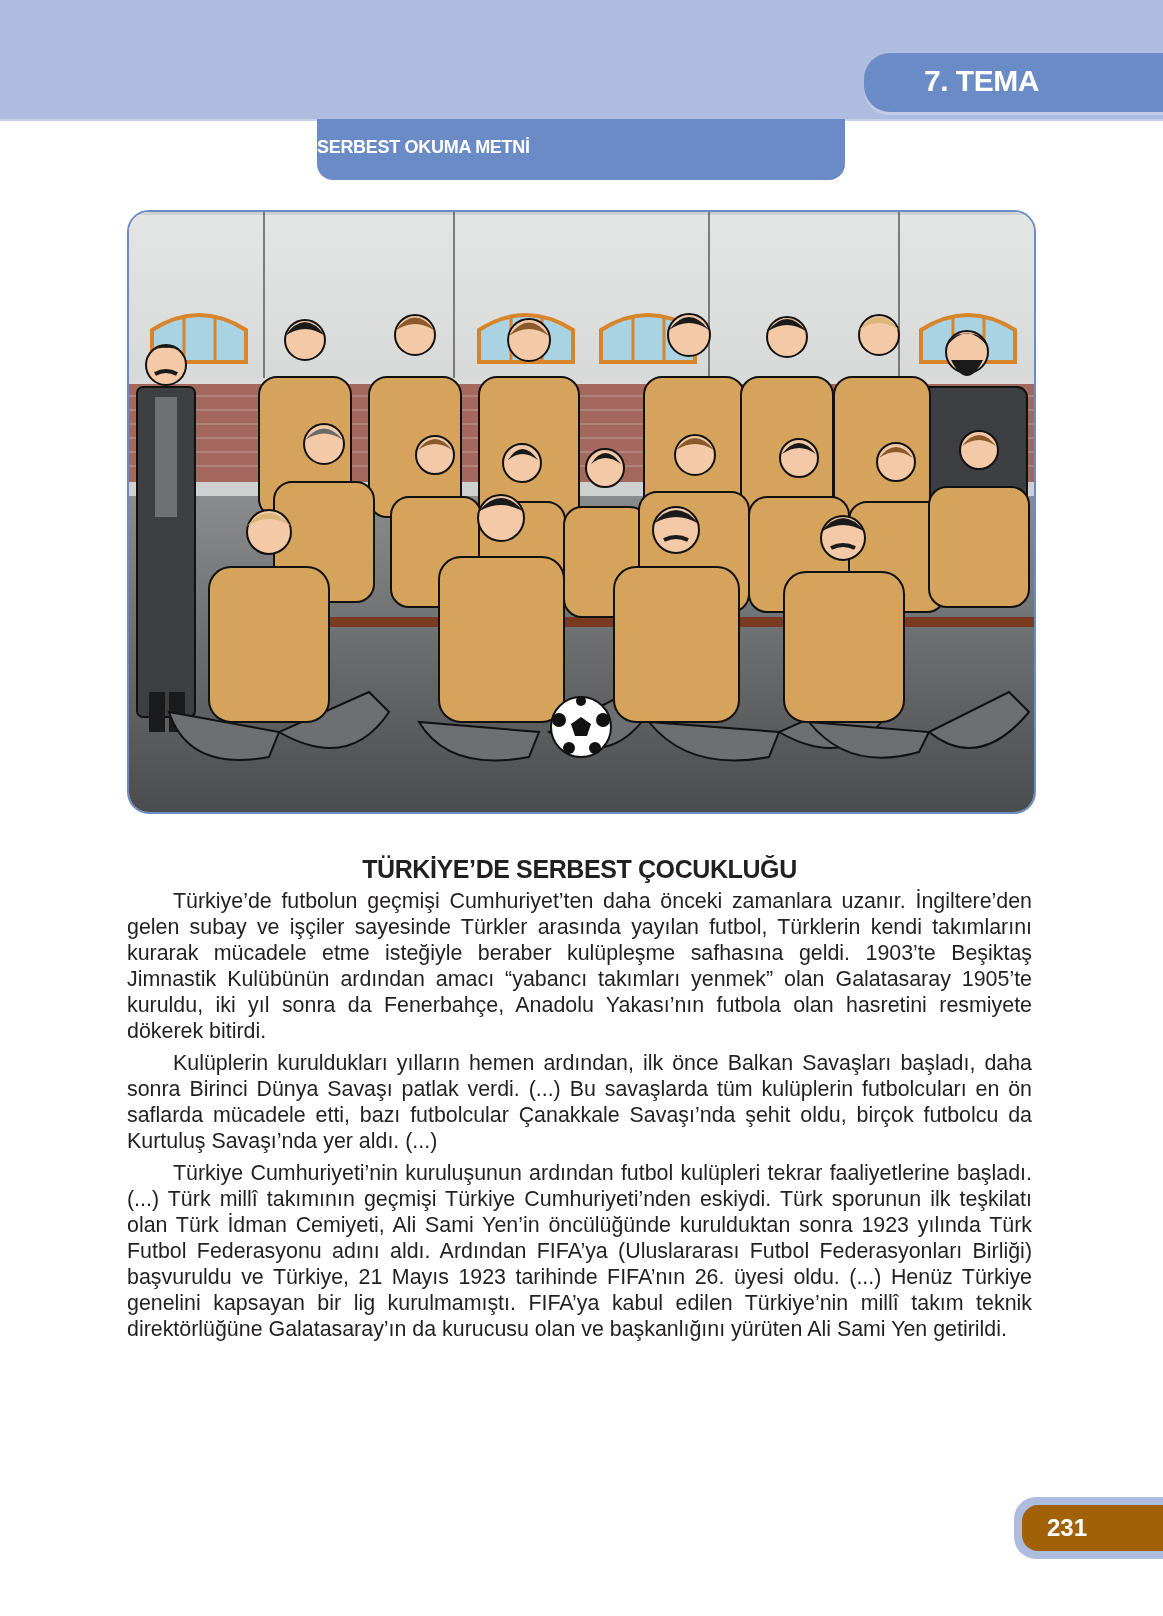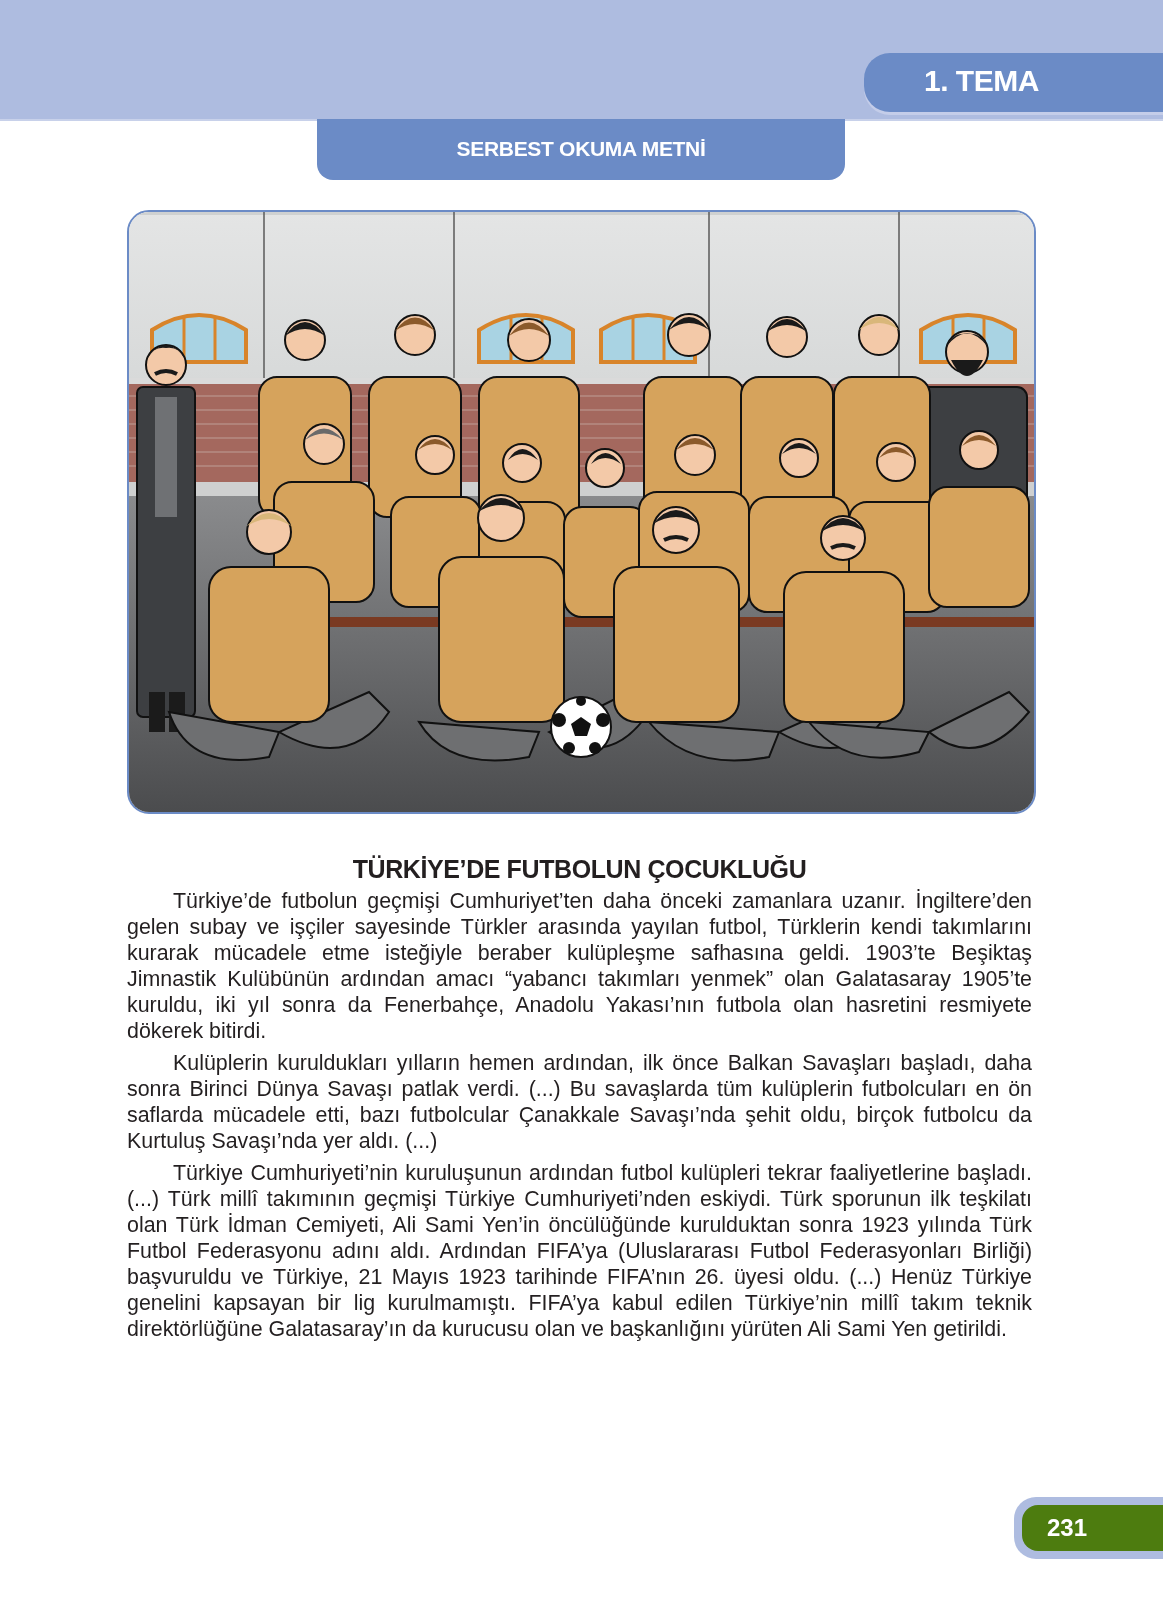"1. TEMA" span { text: 1 -> 7 }
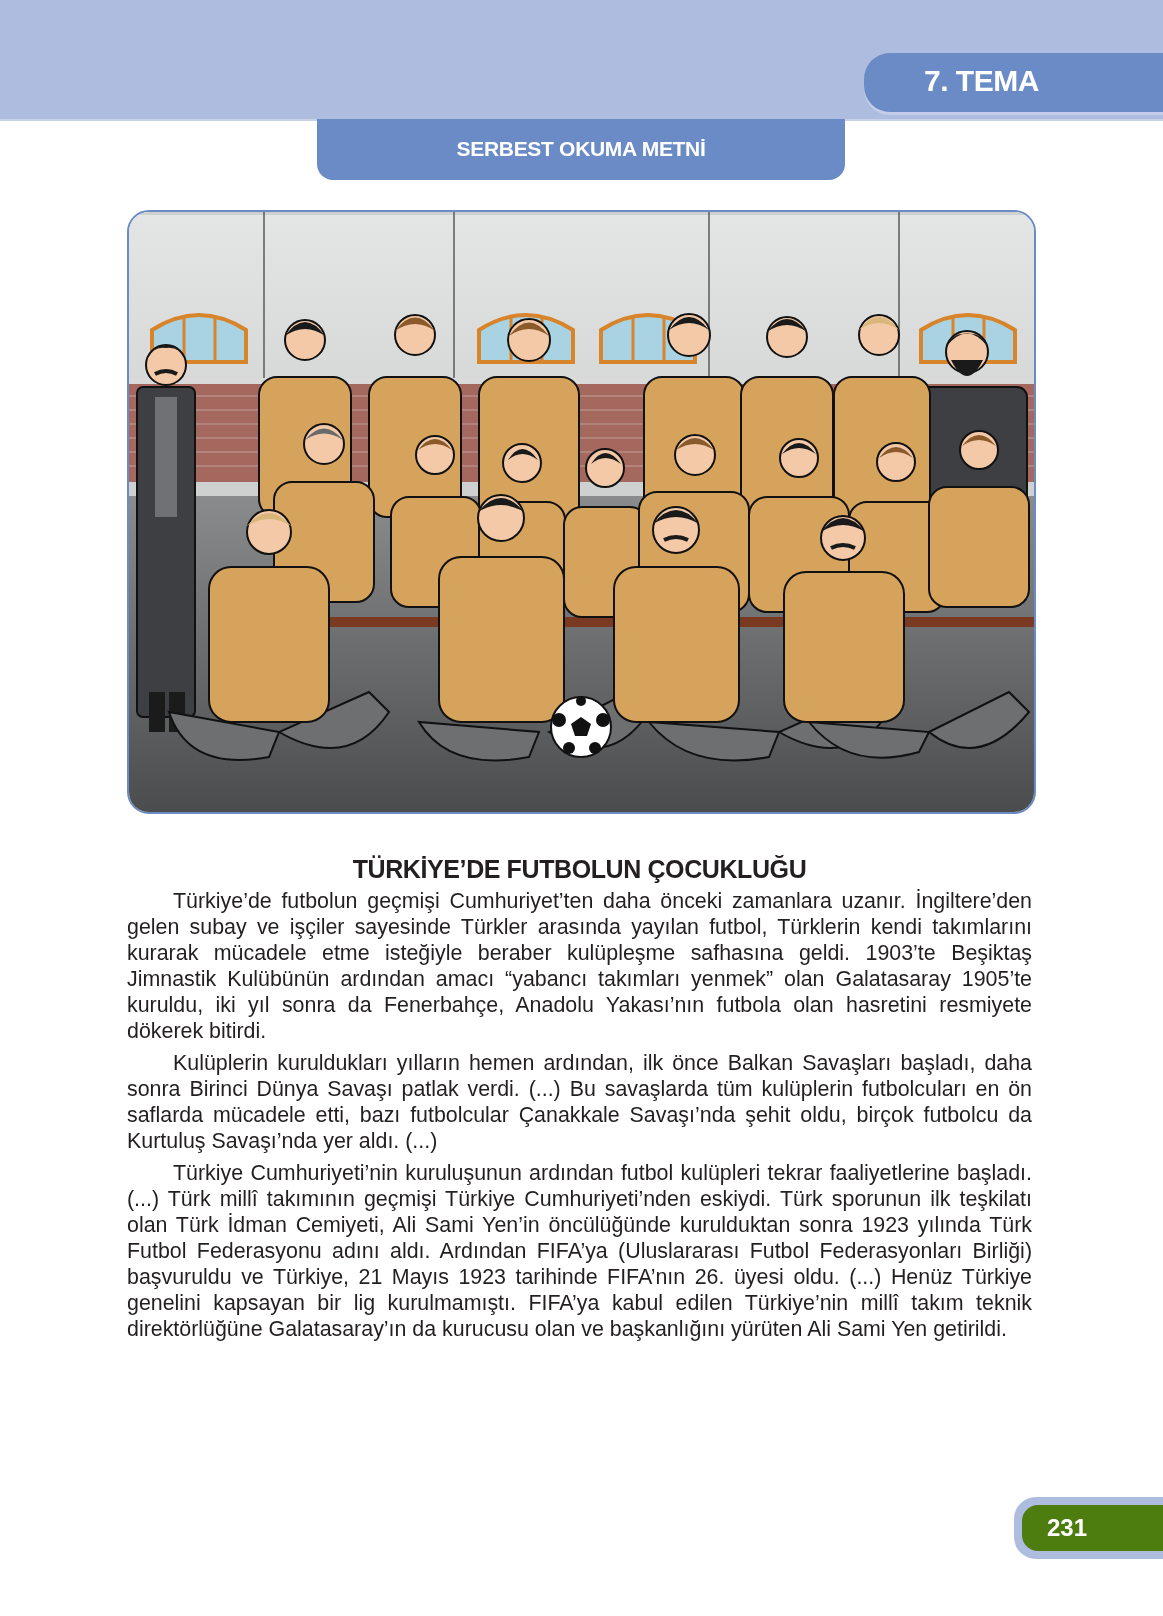"SERBEST OKUMA METNİ" .section-tab span { font-size: 21px -> 18px; text-align: center -> left }
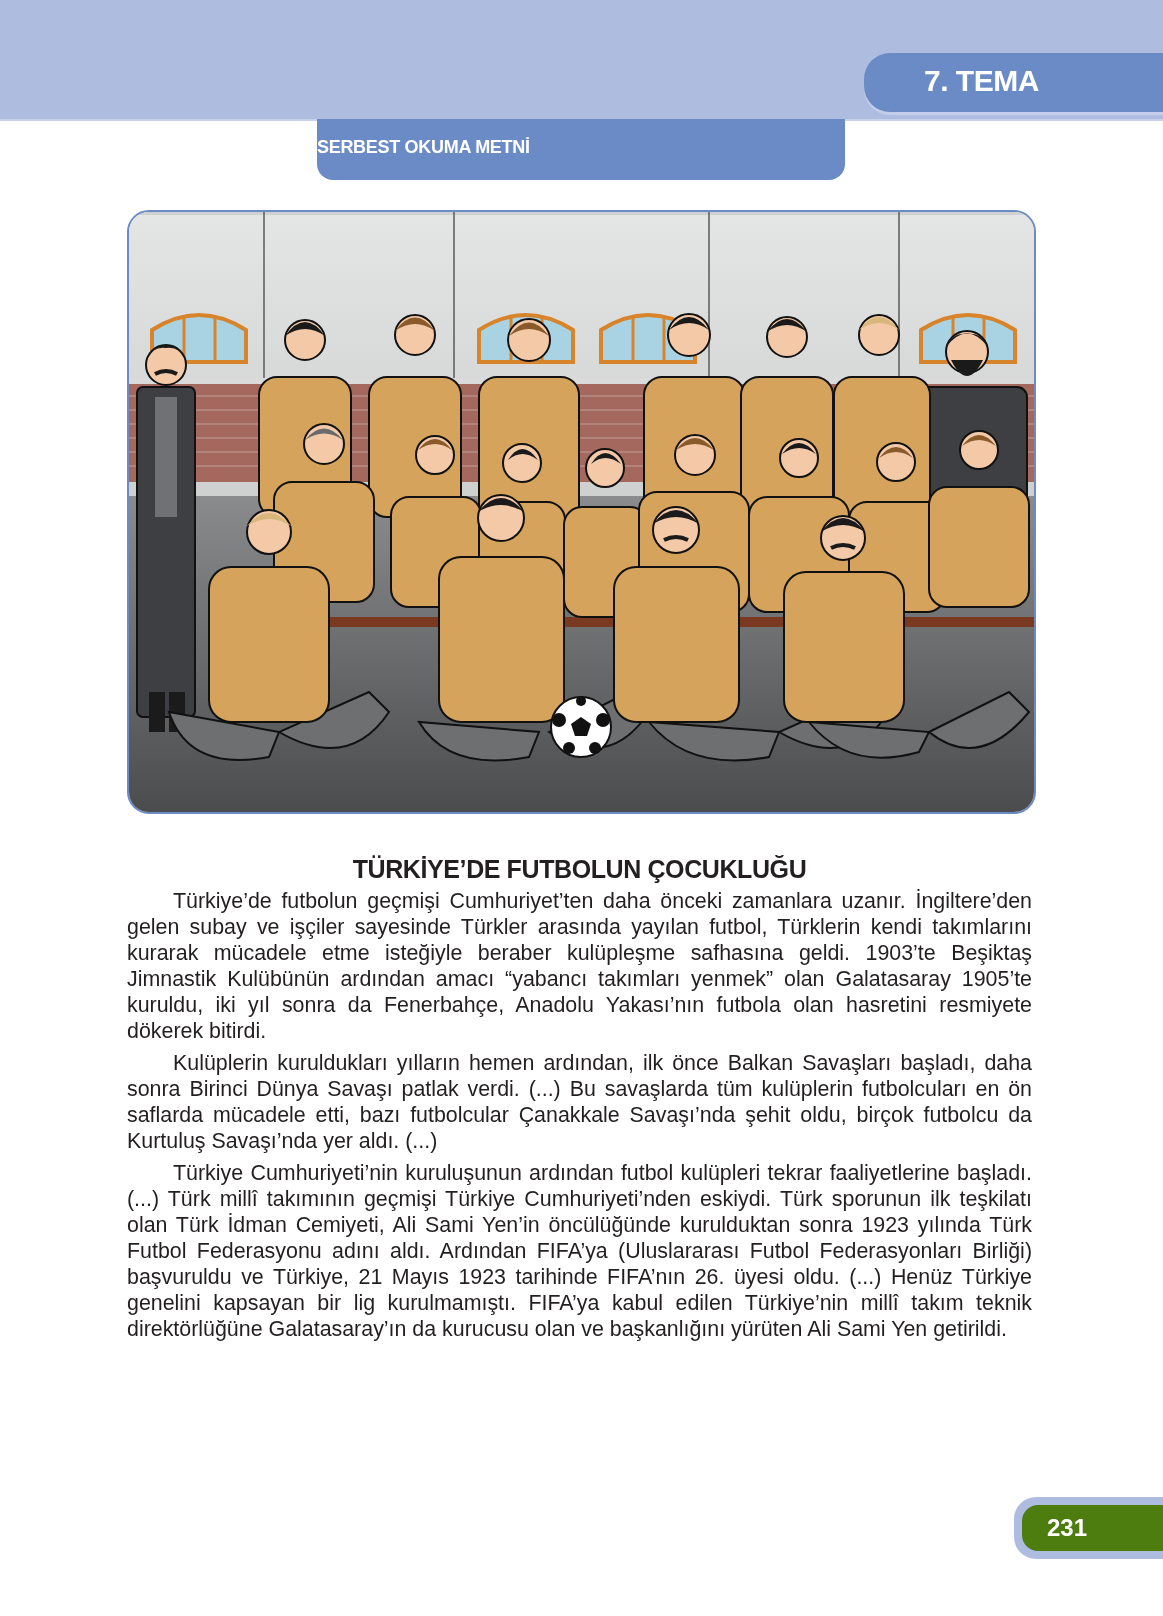"TÜRKİYE’DE FUTBOLUN ÇOCUKLUĞU" div.article-title { text: FUTBOLUN -> SERBEST }
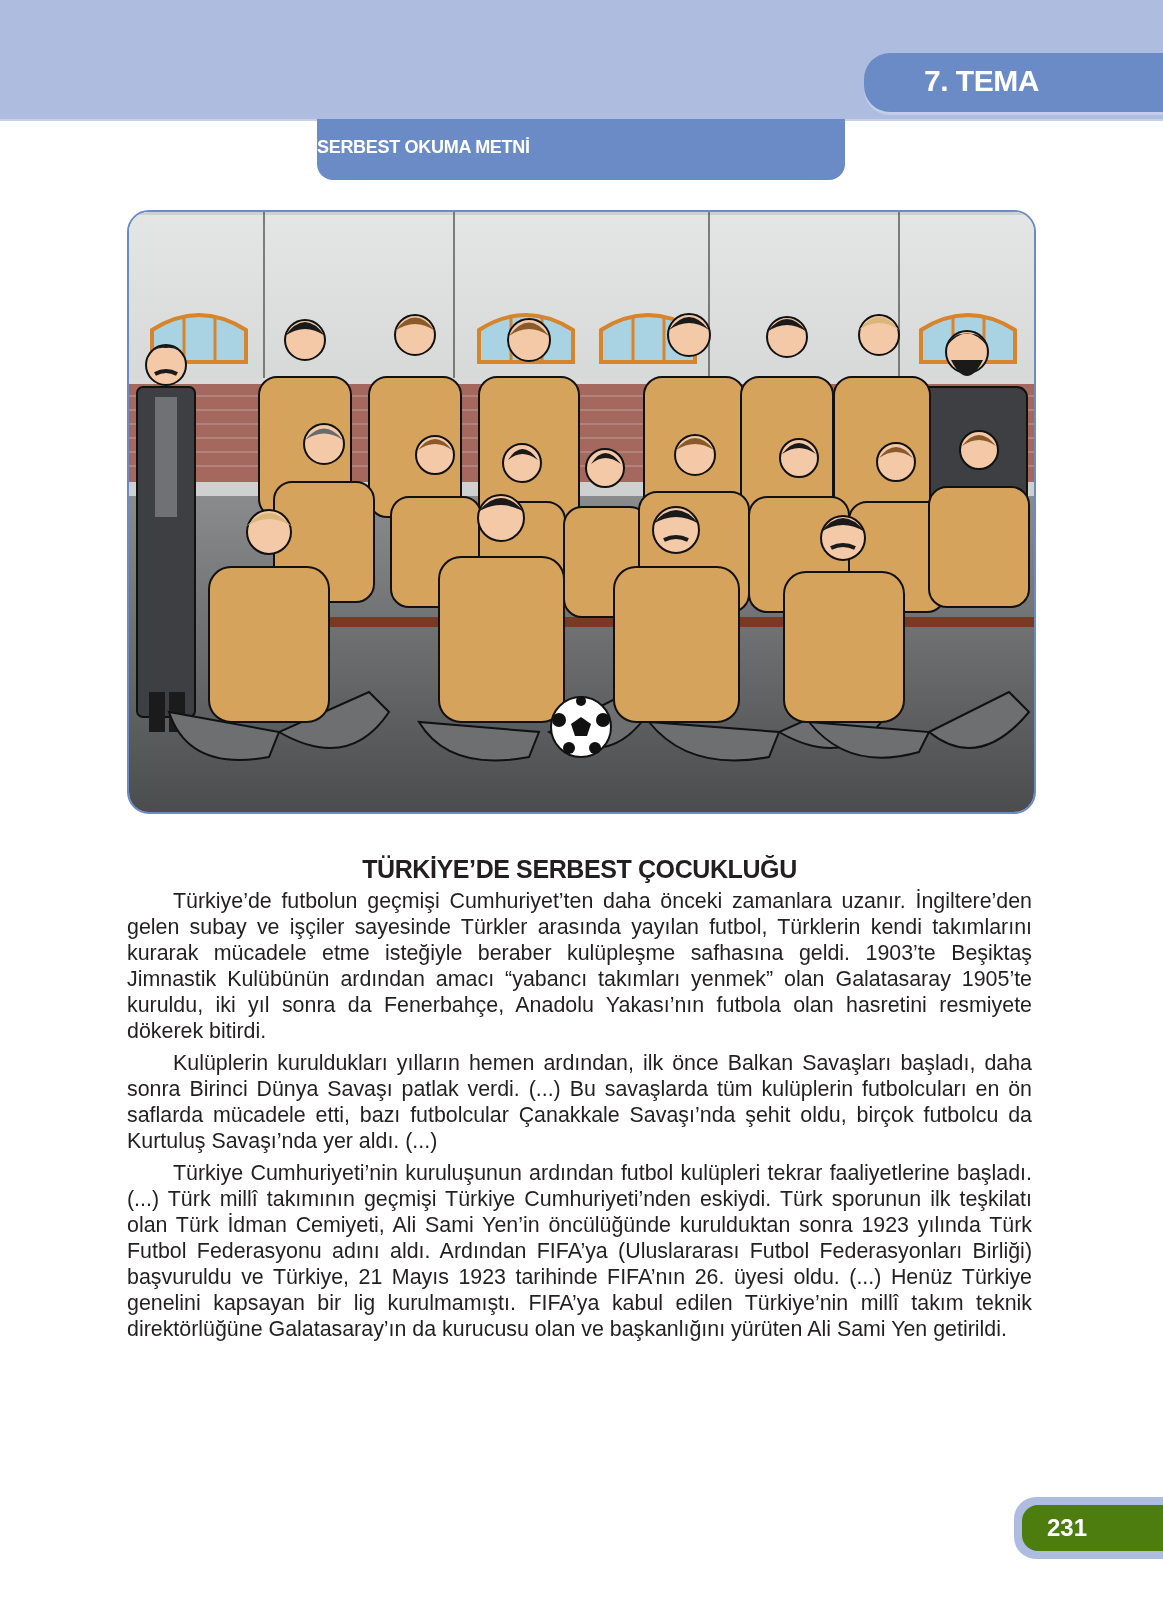"231" .page-num-inner { background: #4d7c0f -> #a16207 }
